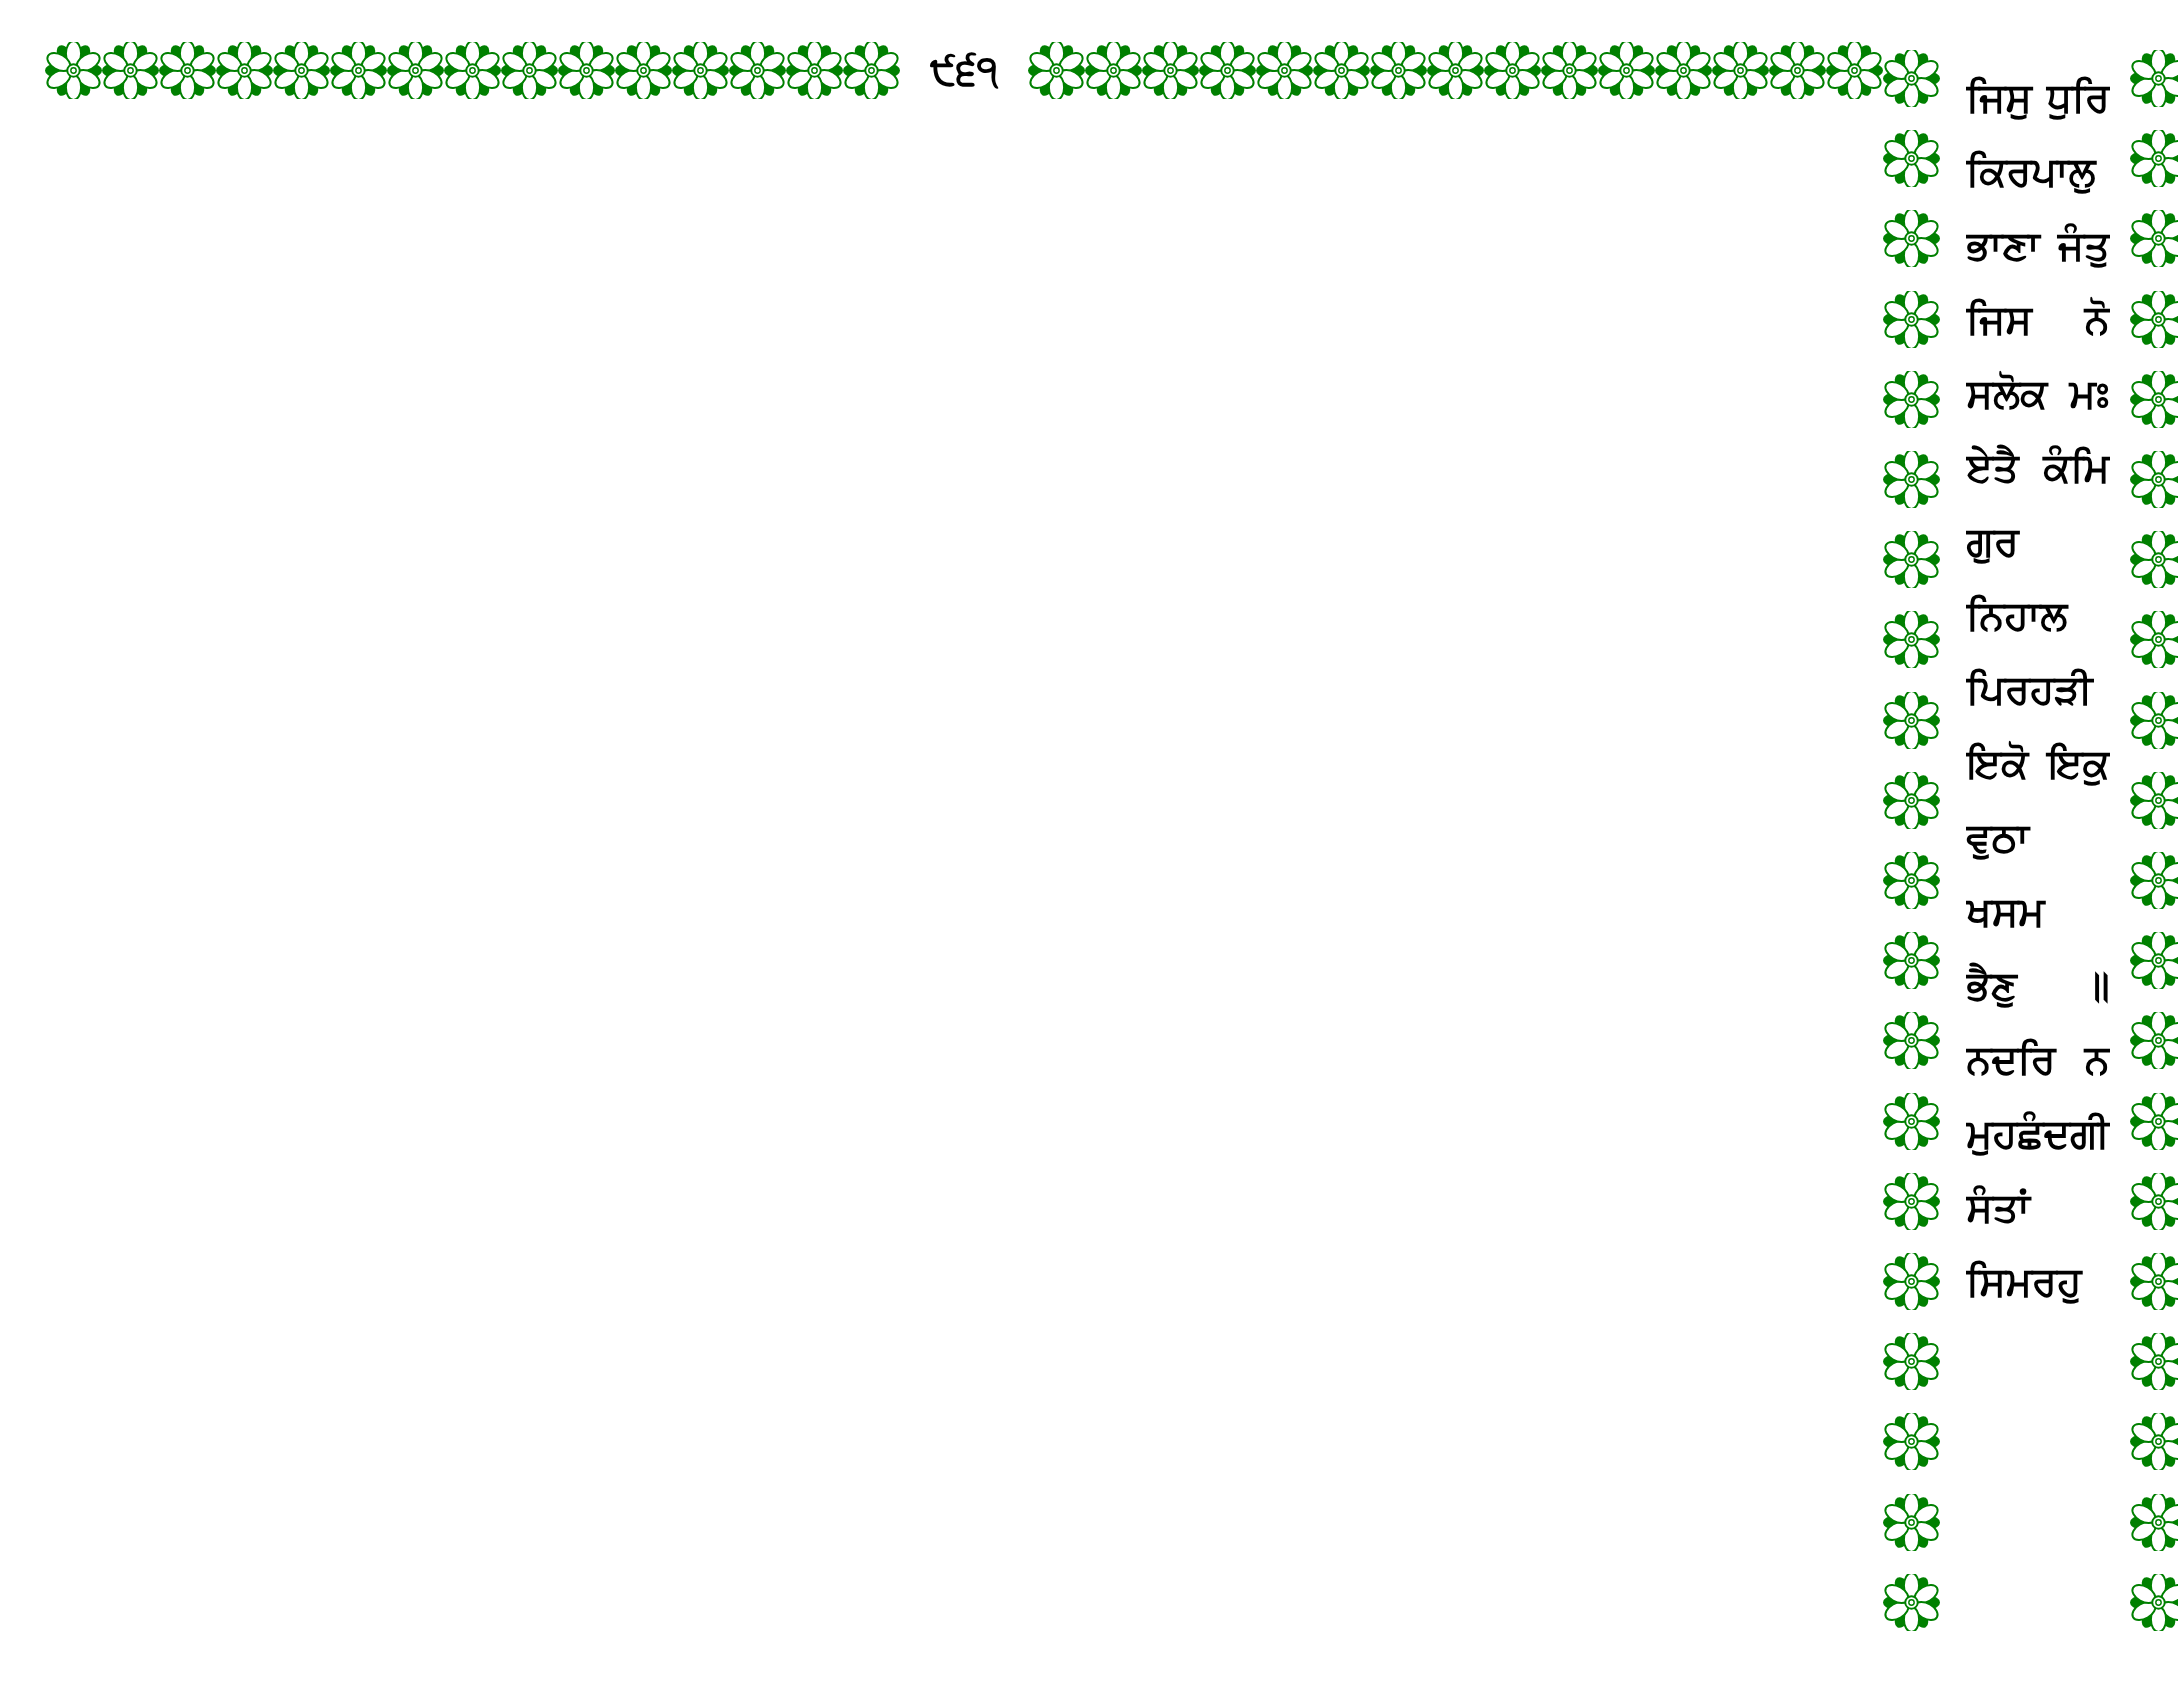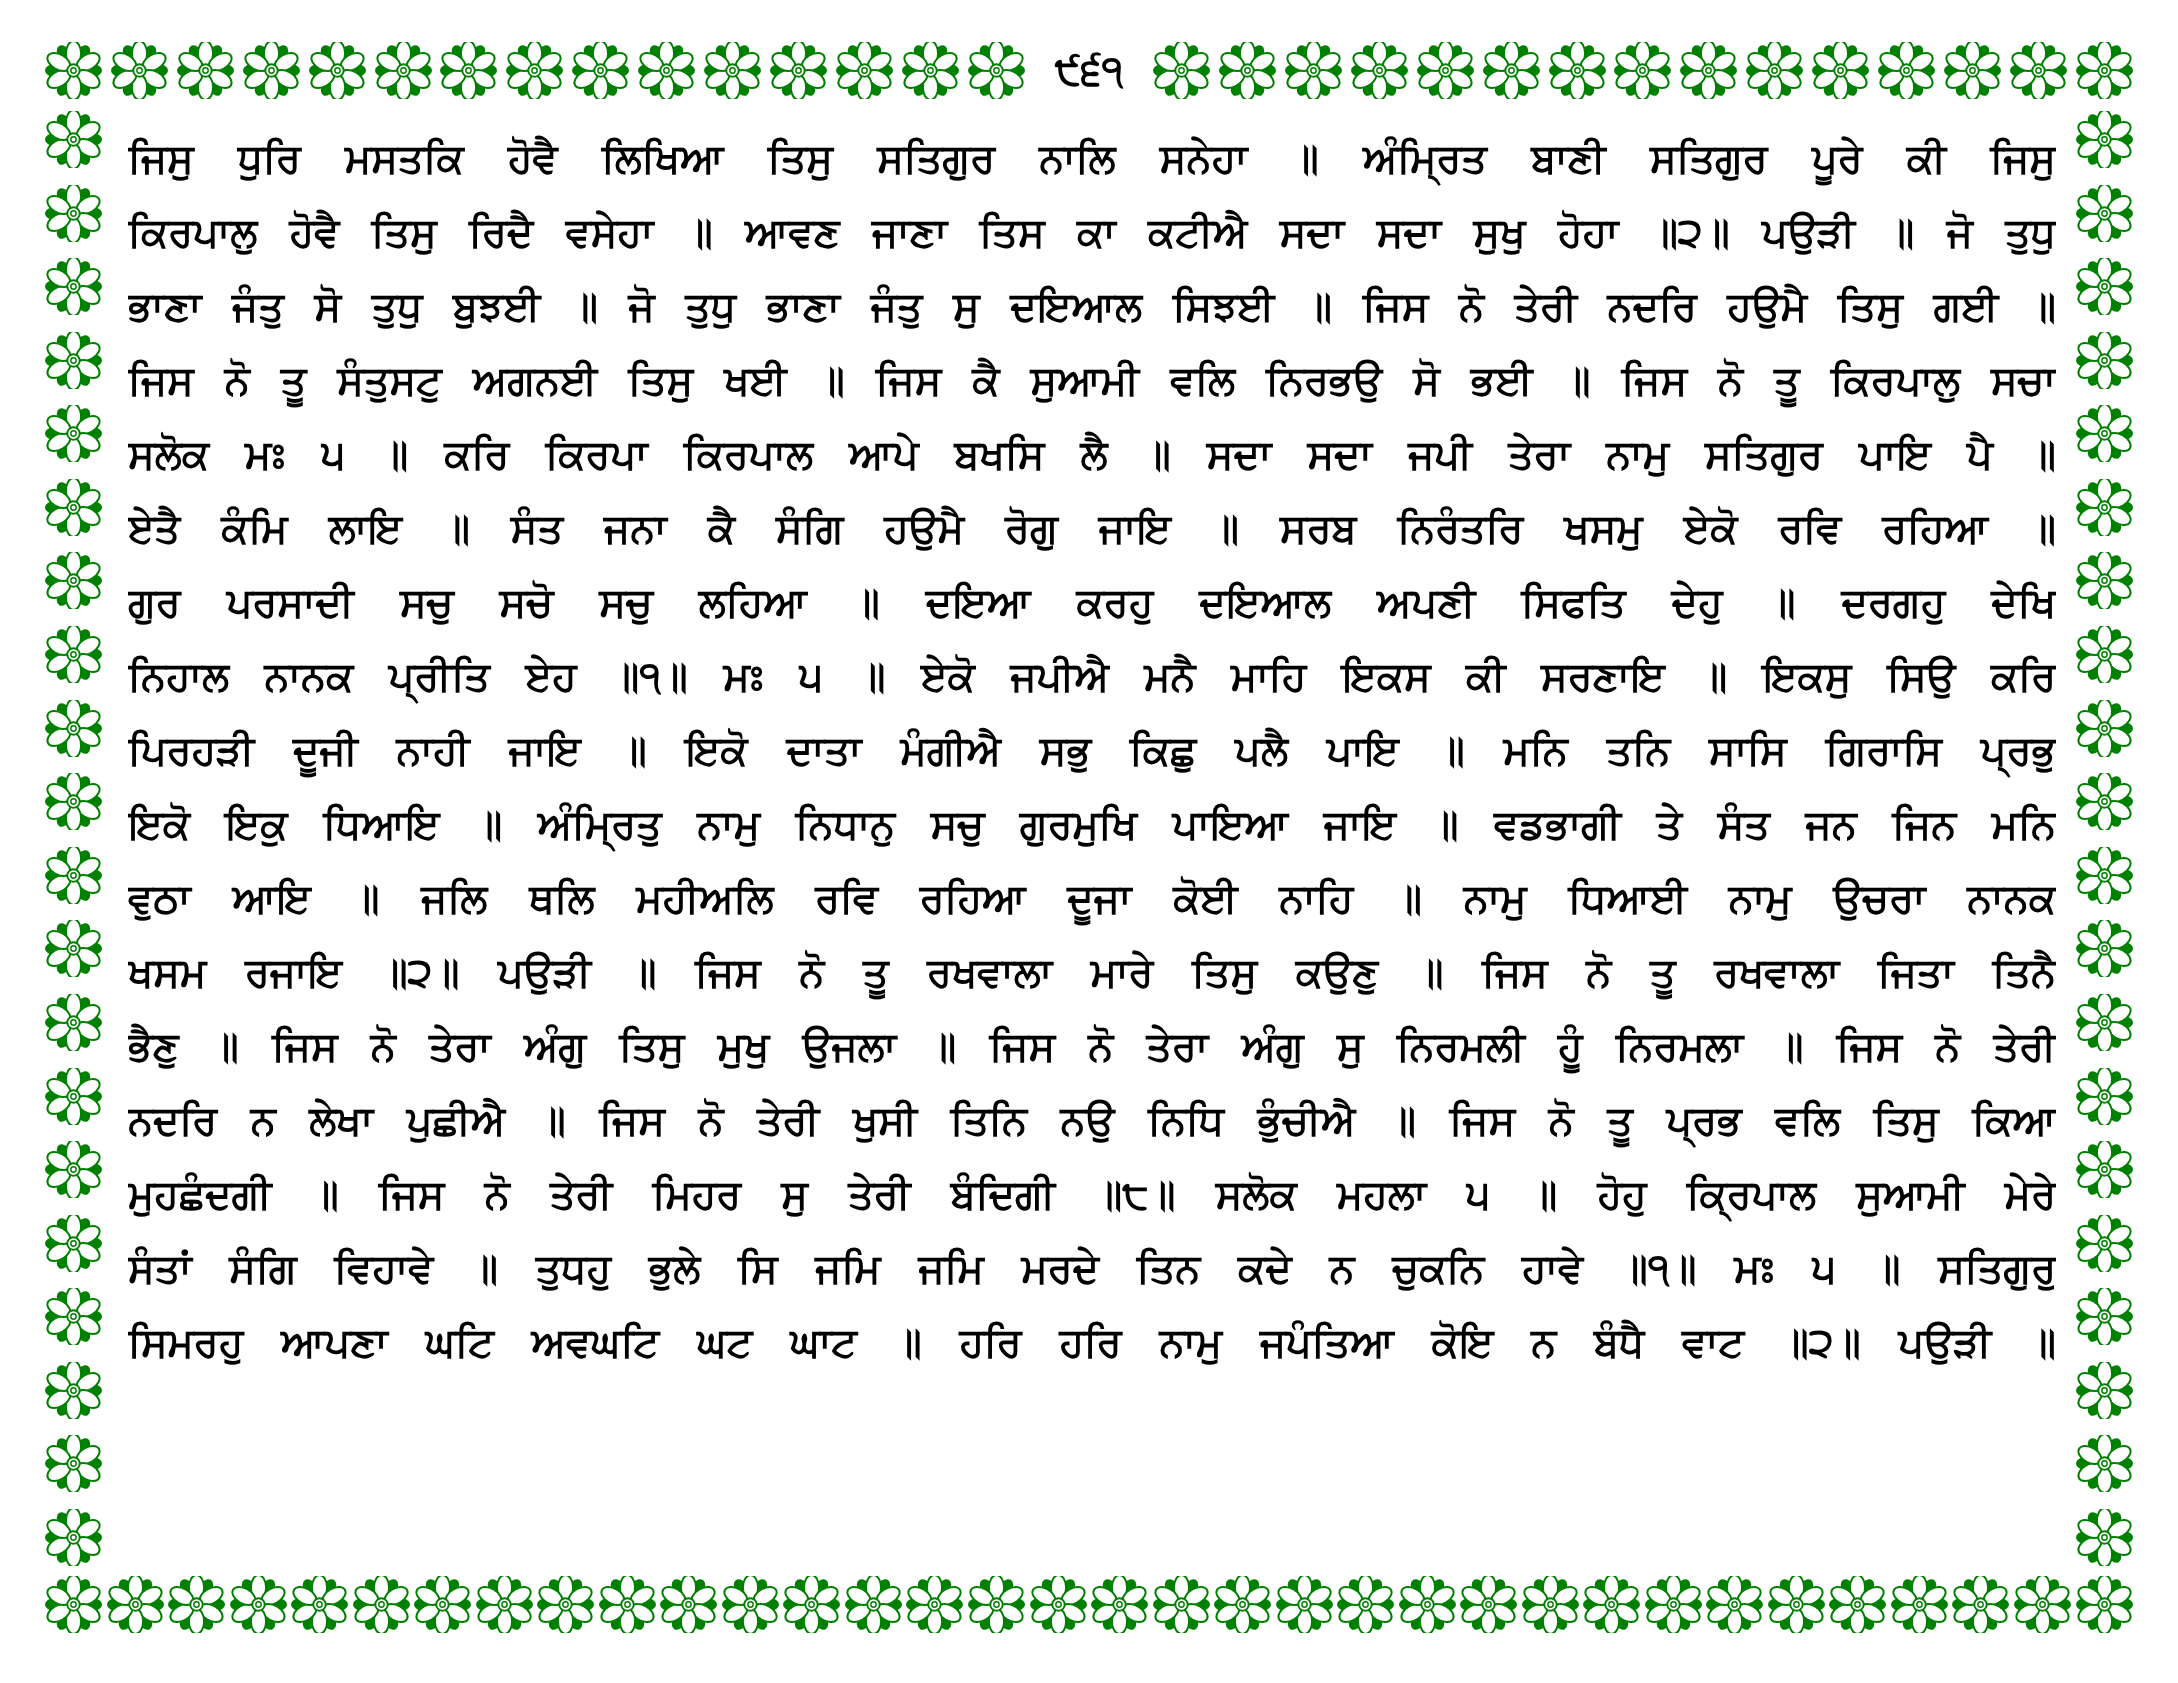"੯੬੧" .page { flex-direction: column -> row }
